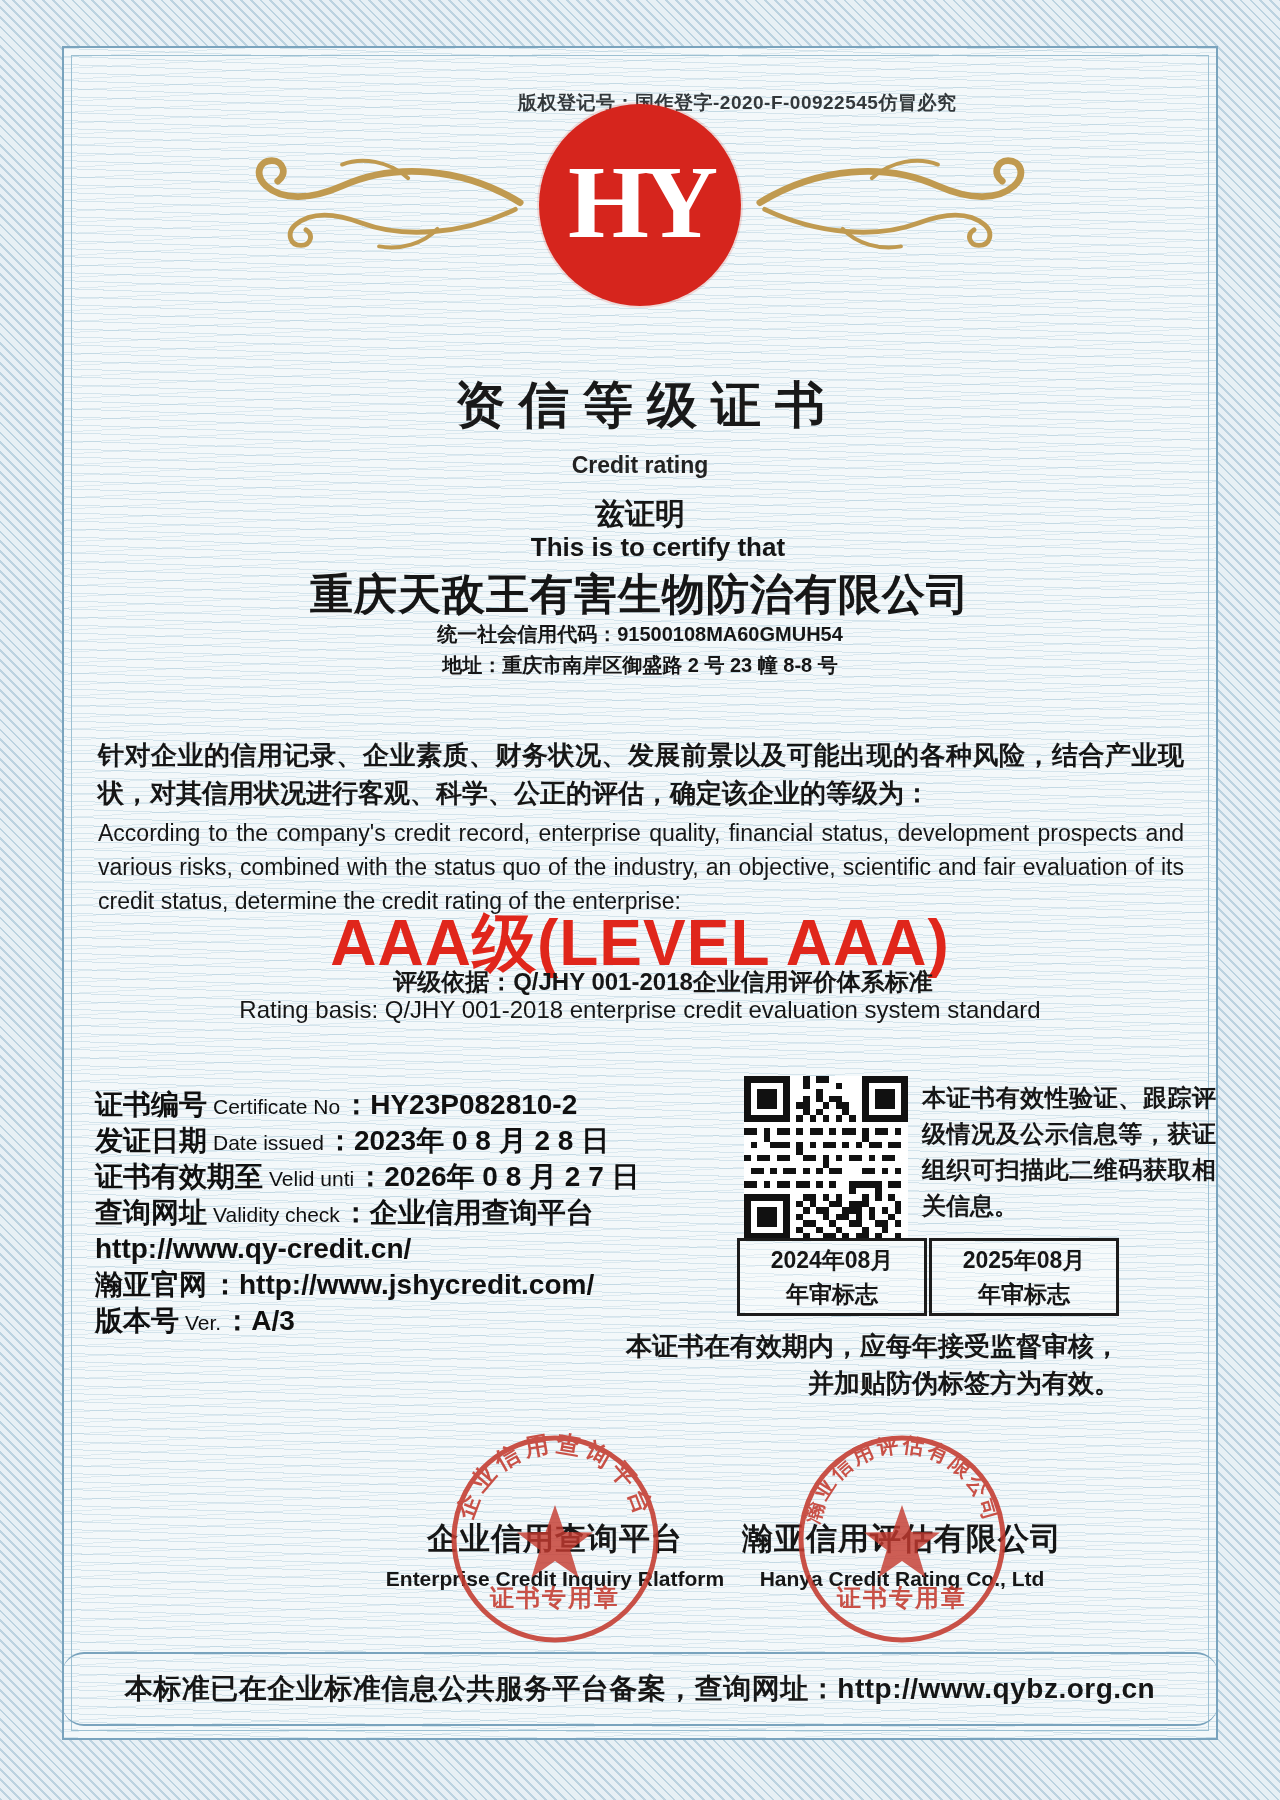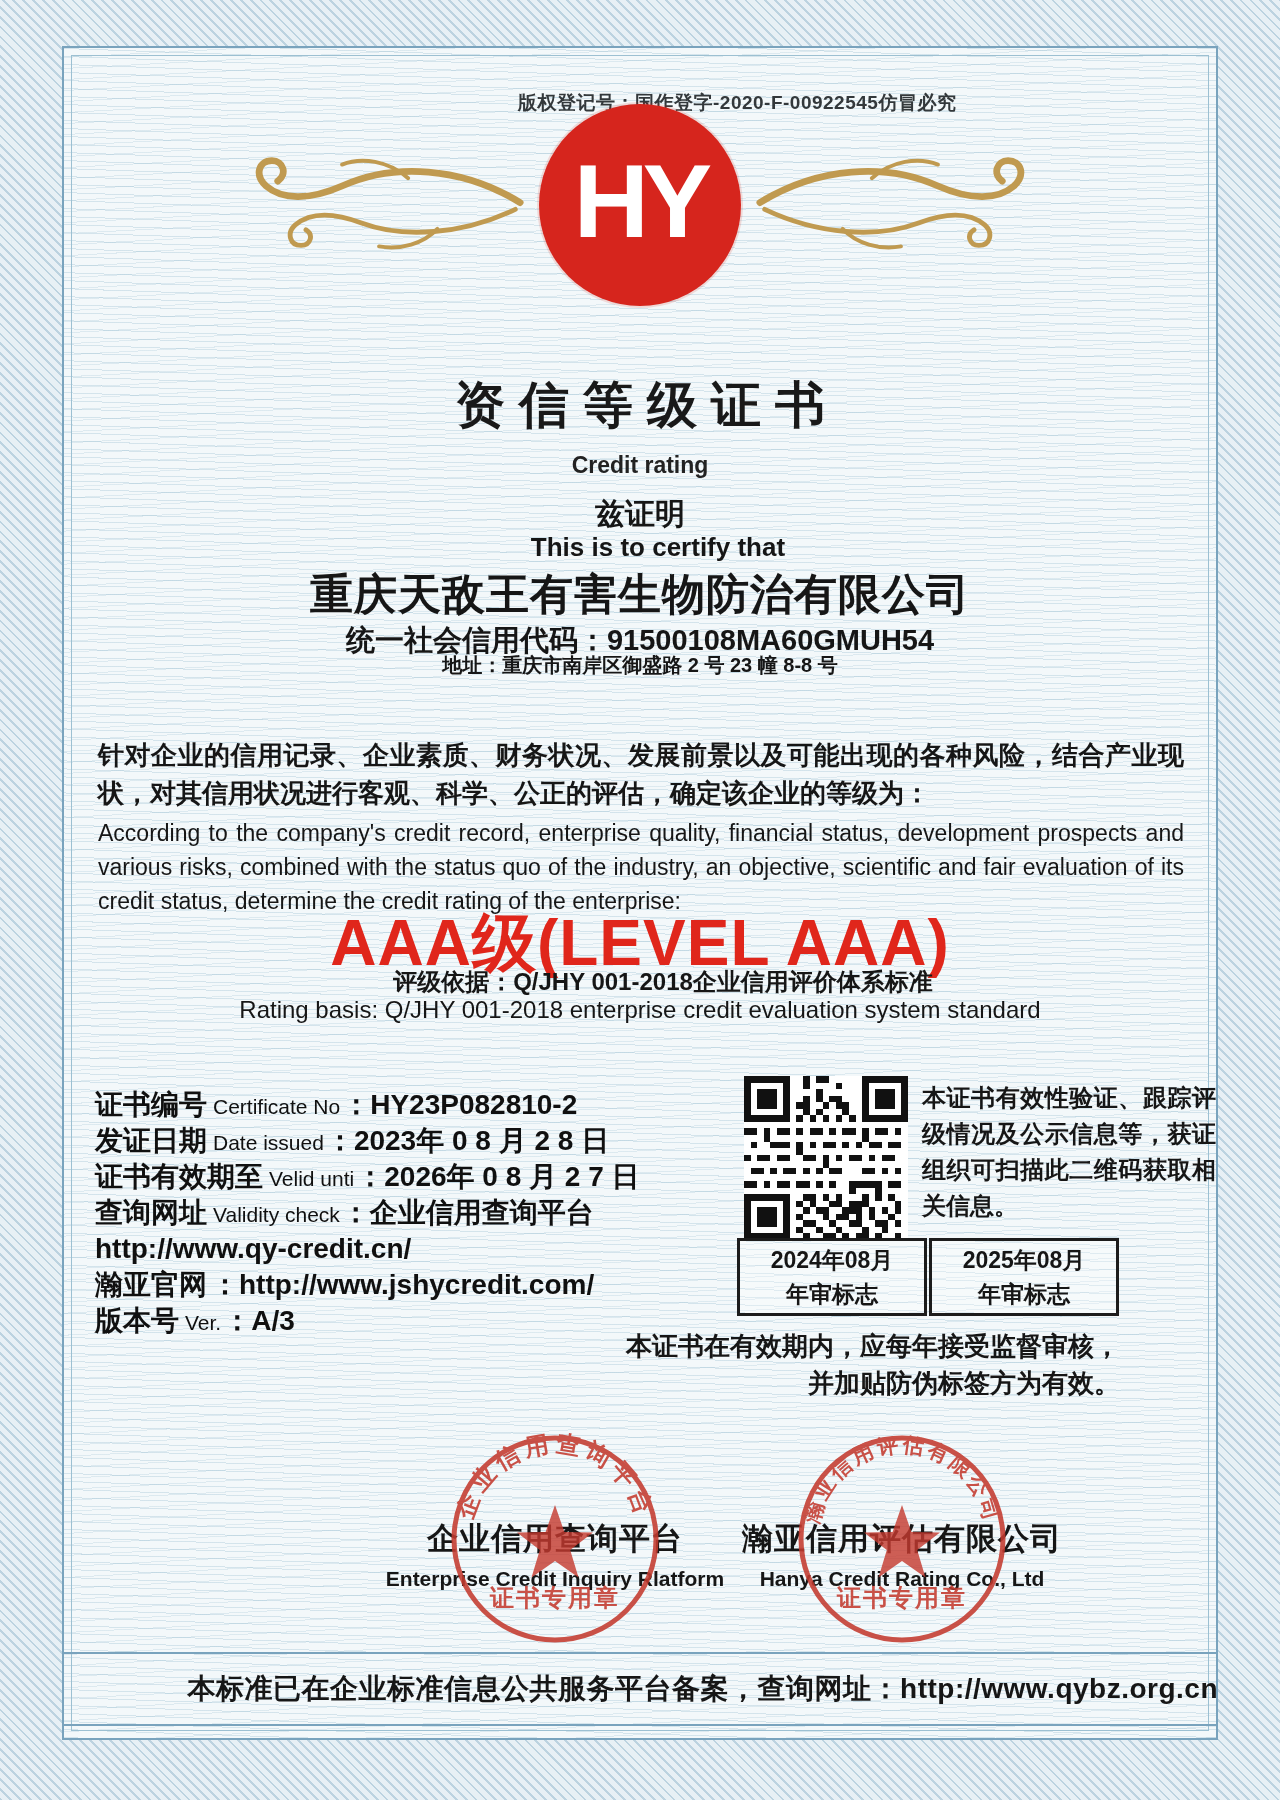"HY" .logo-circle span { font-family: none -> Liberation Serif, serif }
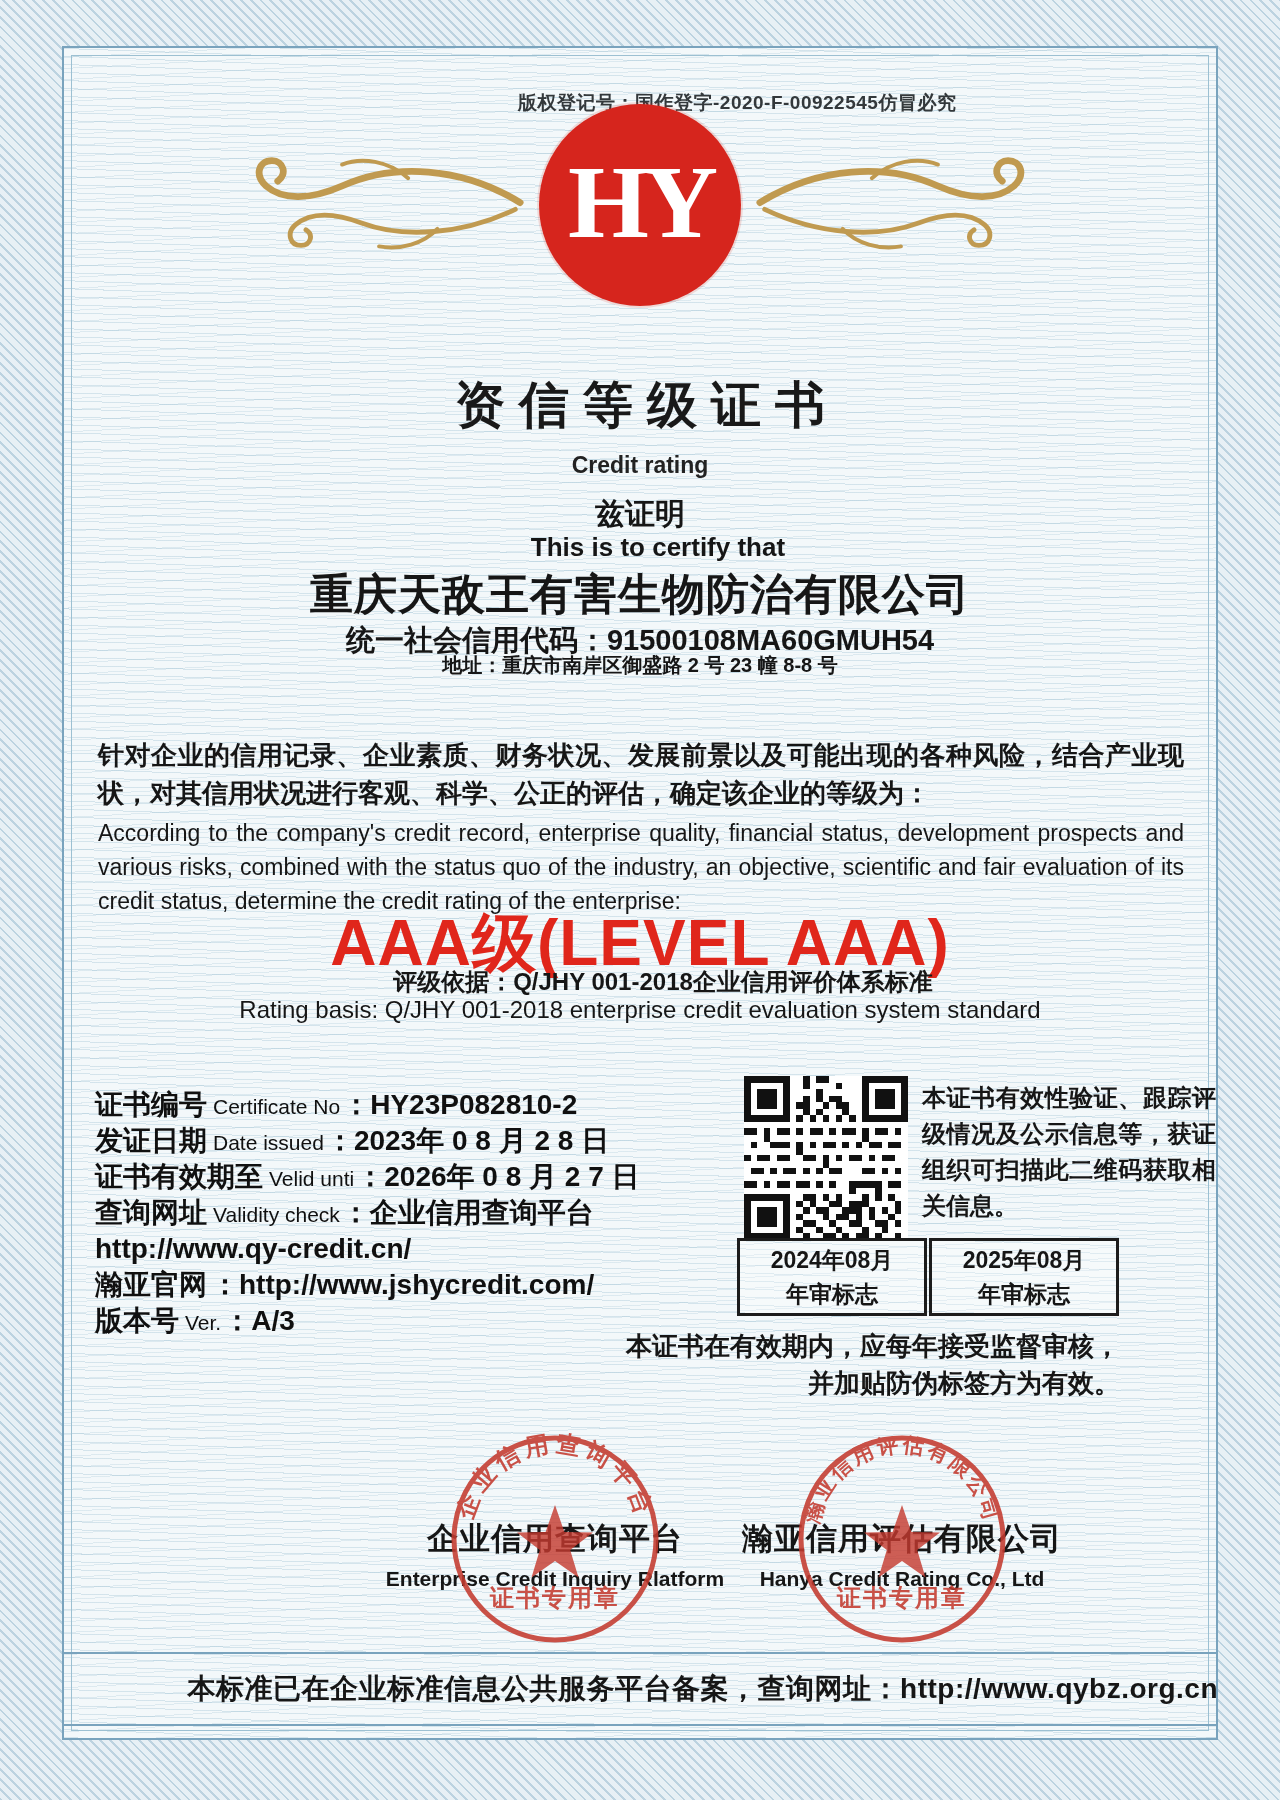"统一社会信用代码：91500108MA60GMUH54" .code-line { font-size: 29px -> 20px }
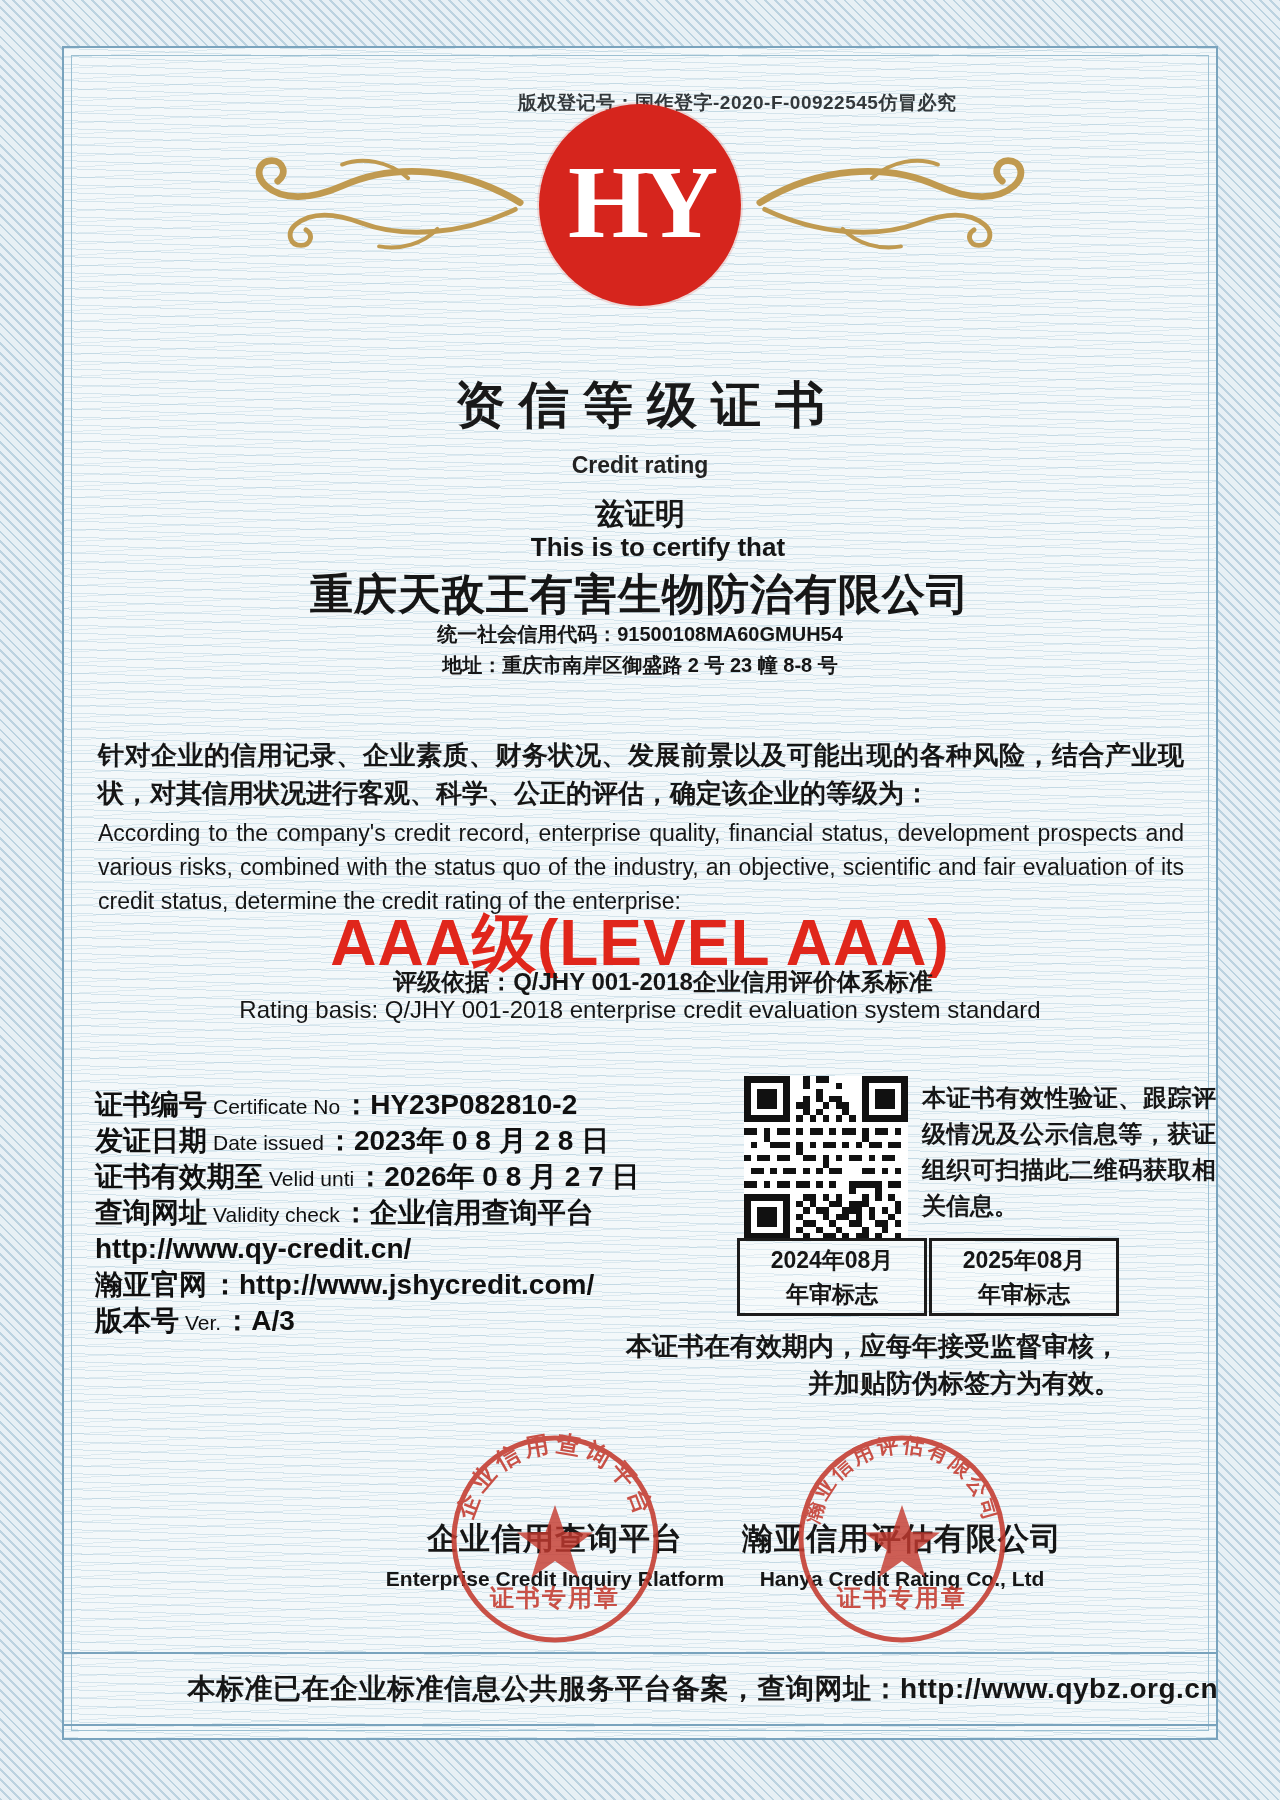"本标准已在企业标准信息公共服务平台备案，查询网址：http://www.qybz" .footer-band { border-radius: none -> 22px; justify-content: flex-end -> center }
